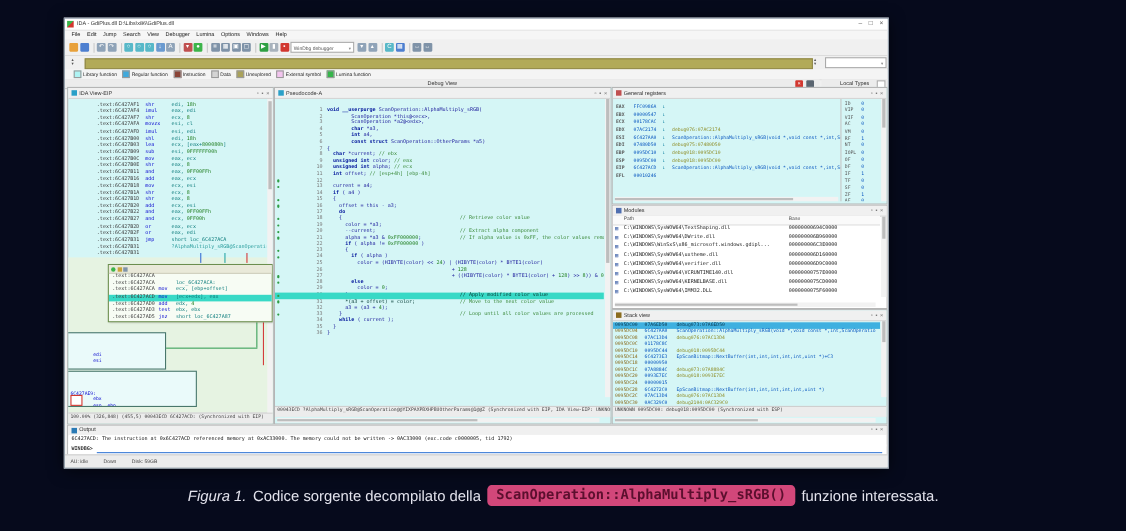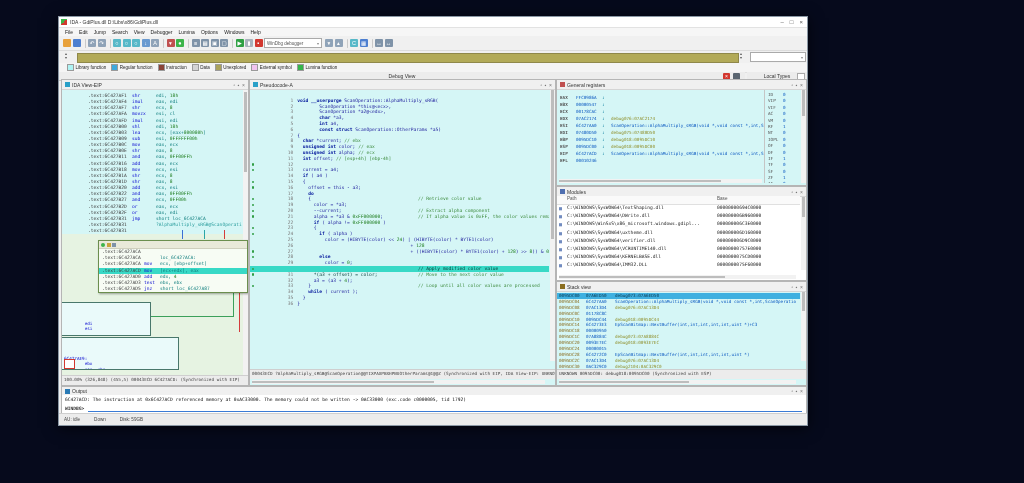"Figura 1." div.caption { html: none -> <div> <span>Figura 1.</span> <span>Codice sorgente decompilato della</span> <span>ScanOperation::AlphaMultiply_sRGB()</span> <span>funzione interessata.</span> </div> }
